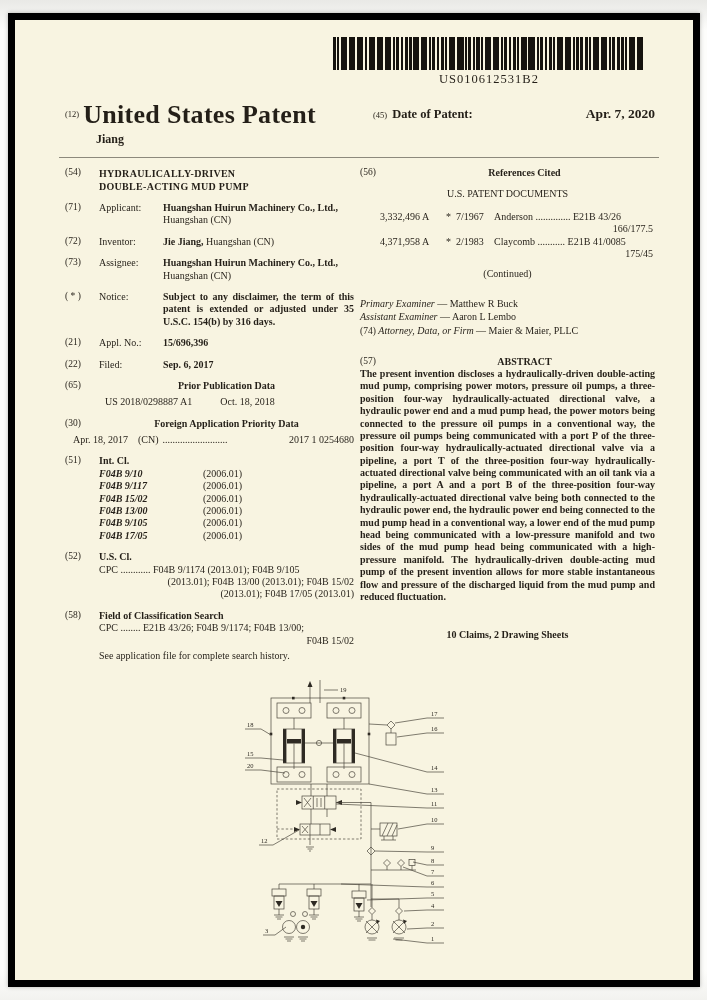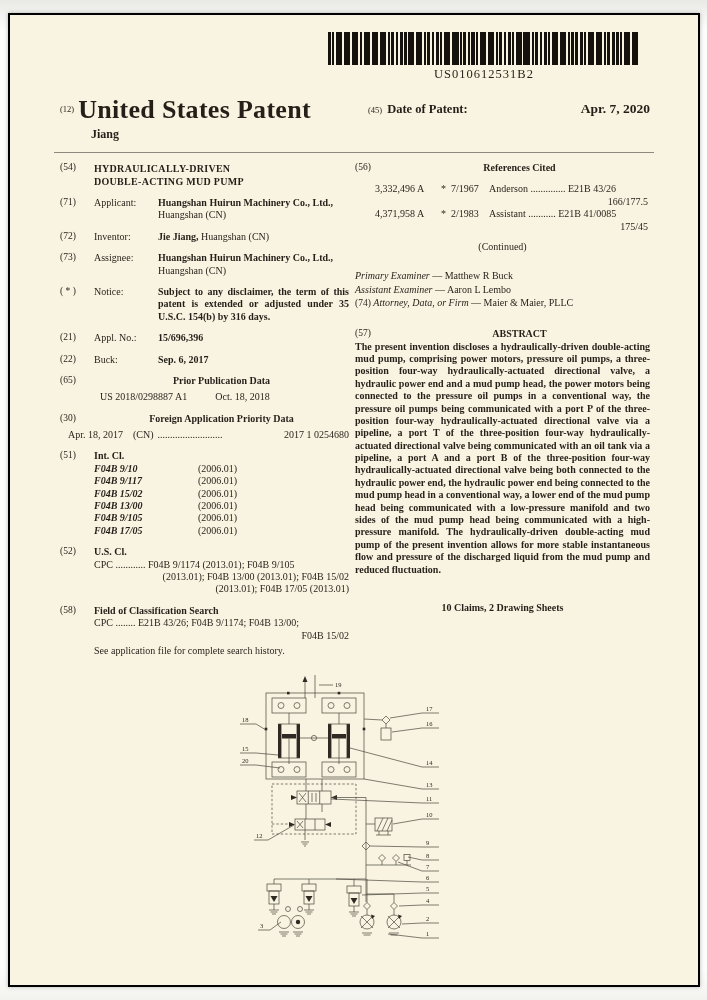"US010612531B2" .sheet { border: 2px solid #000000 -> 7px solid #000000 }
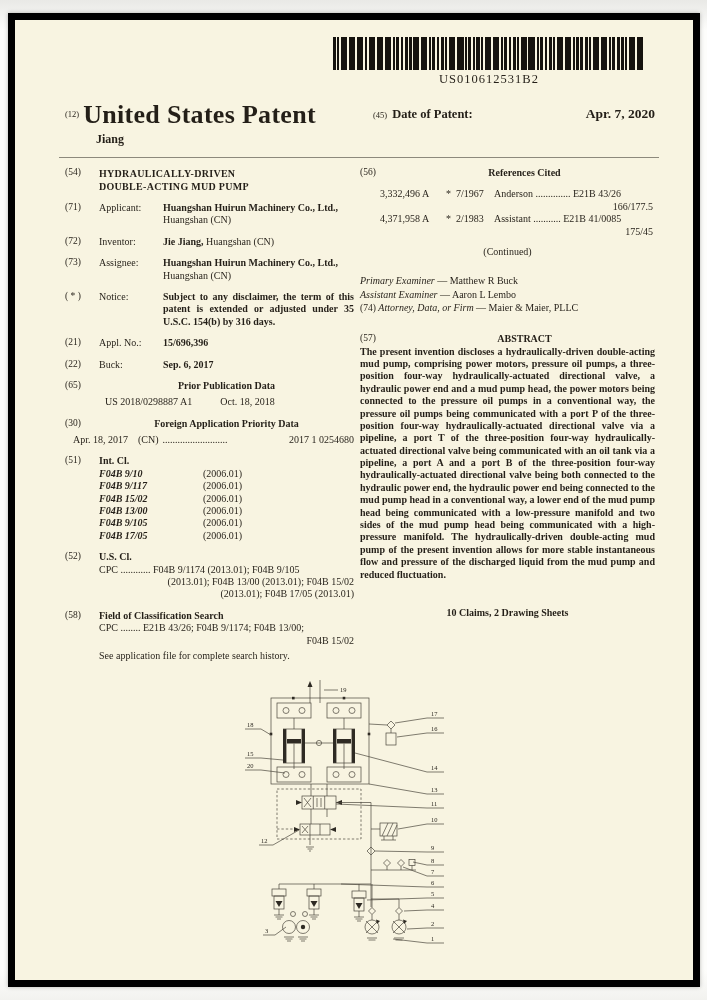"U.S. PATENT DOCUMENTS" div.ctr { html: none -> <div>U.S. PATENT DOCUMENTS</div> }
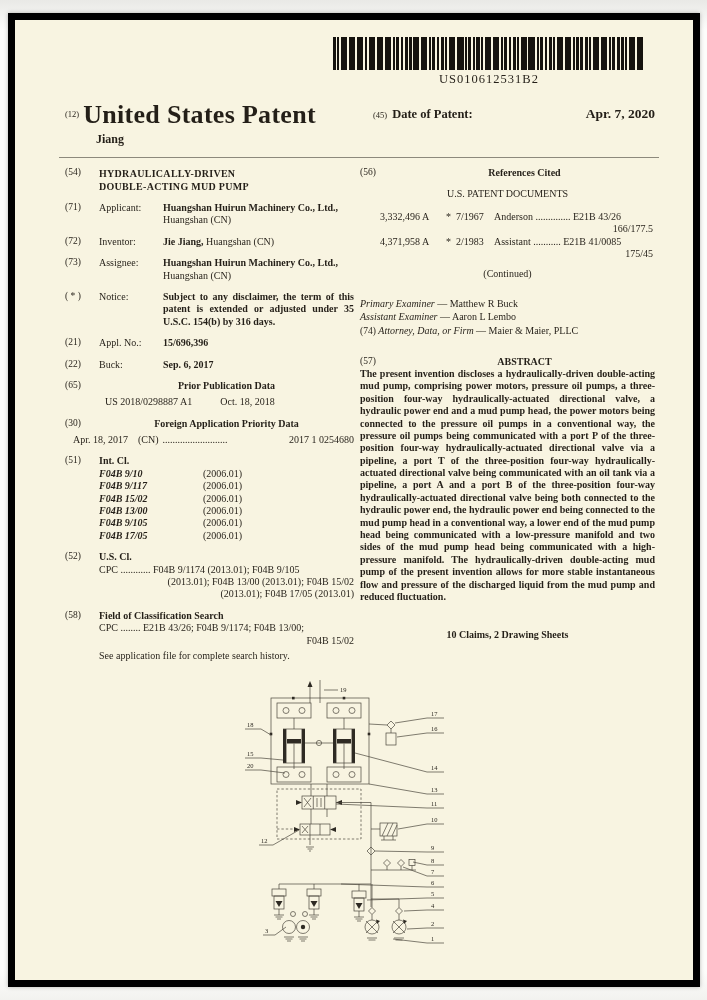"Assistant" span { text: Assistant -> Claycomb }
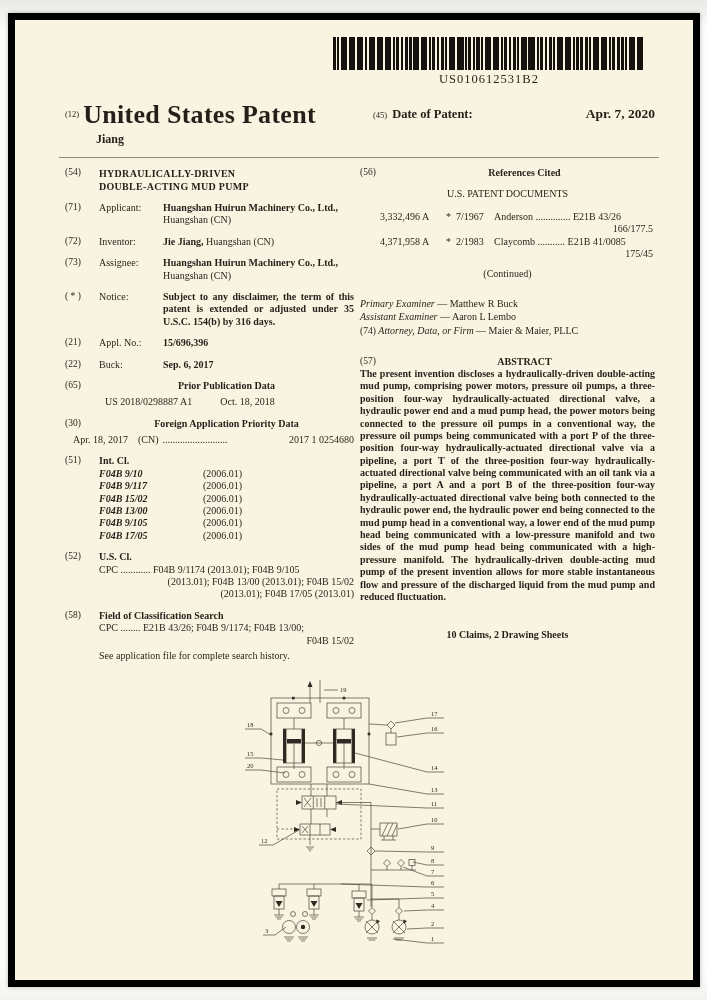"Buck:" span { text: Buck -> Filed }
